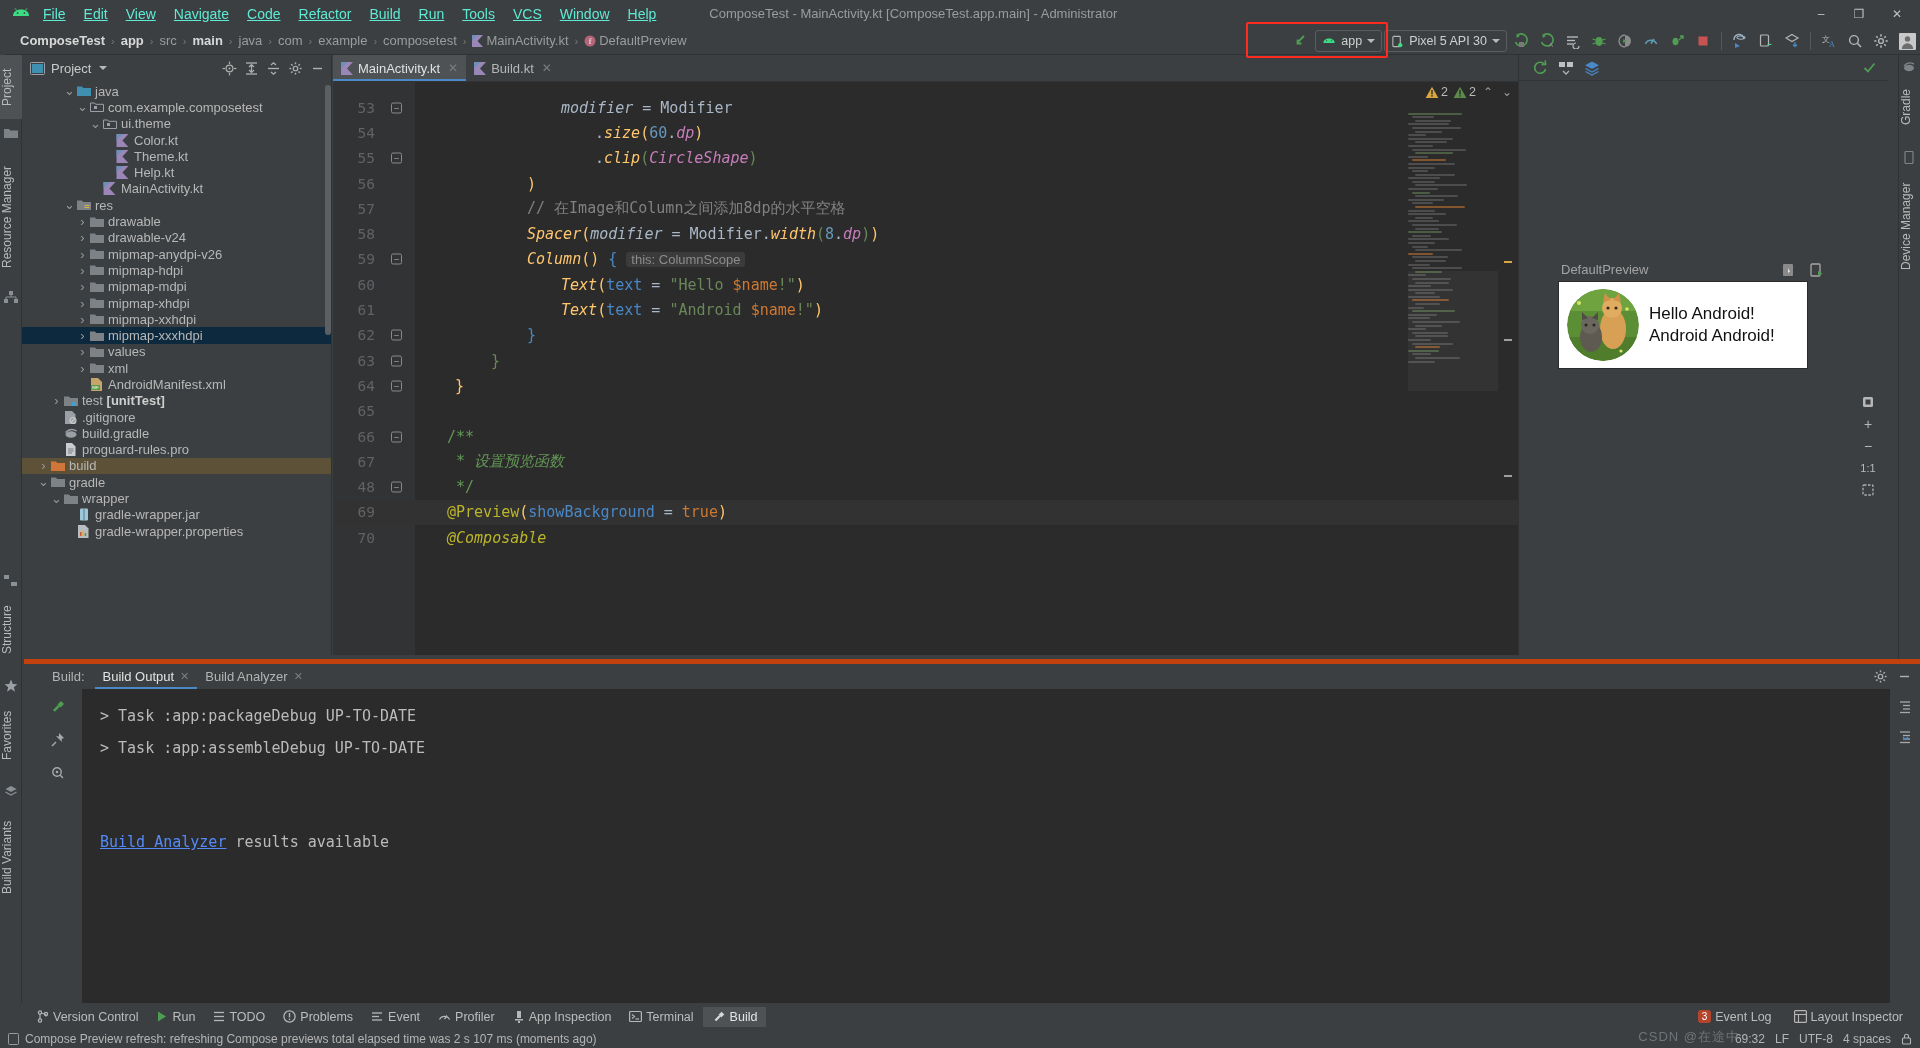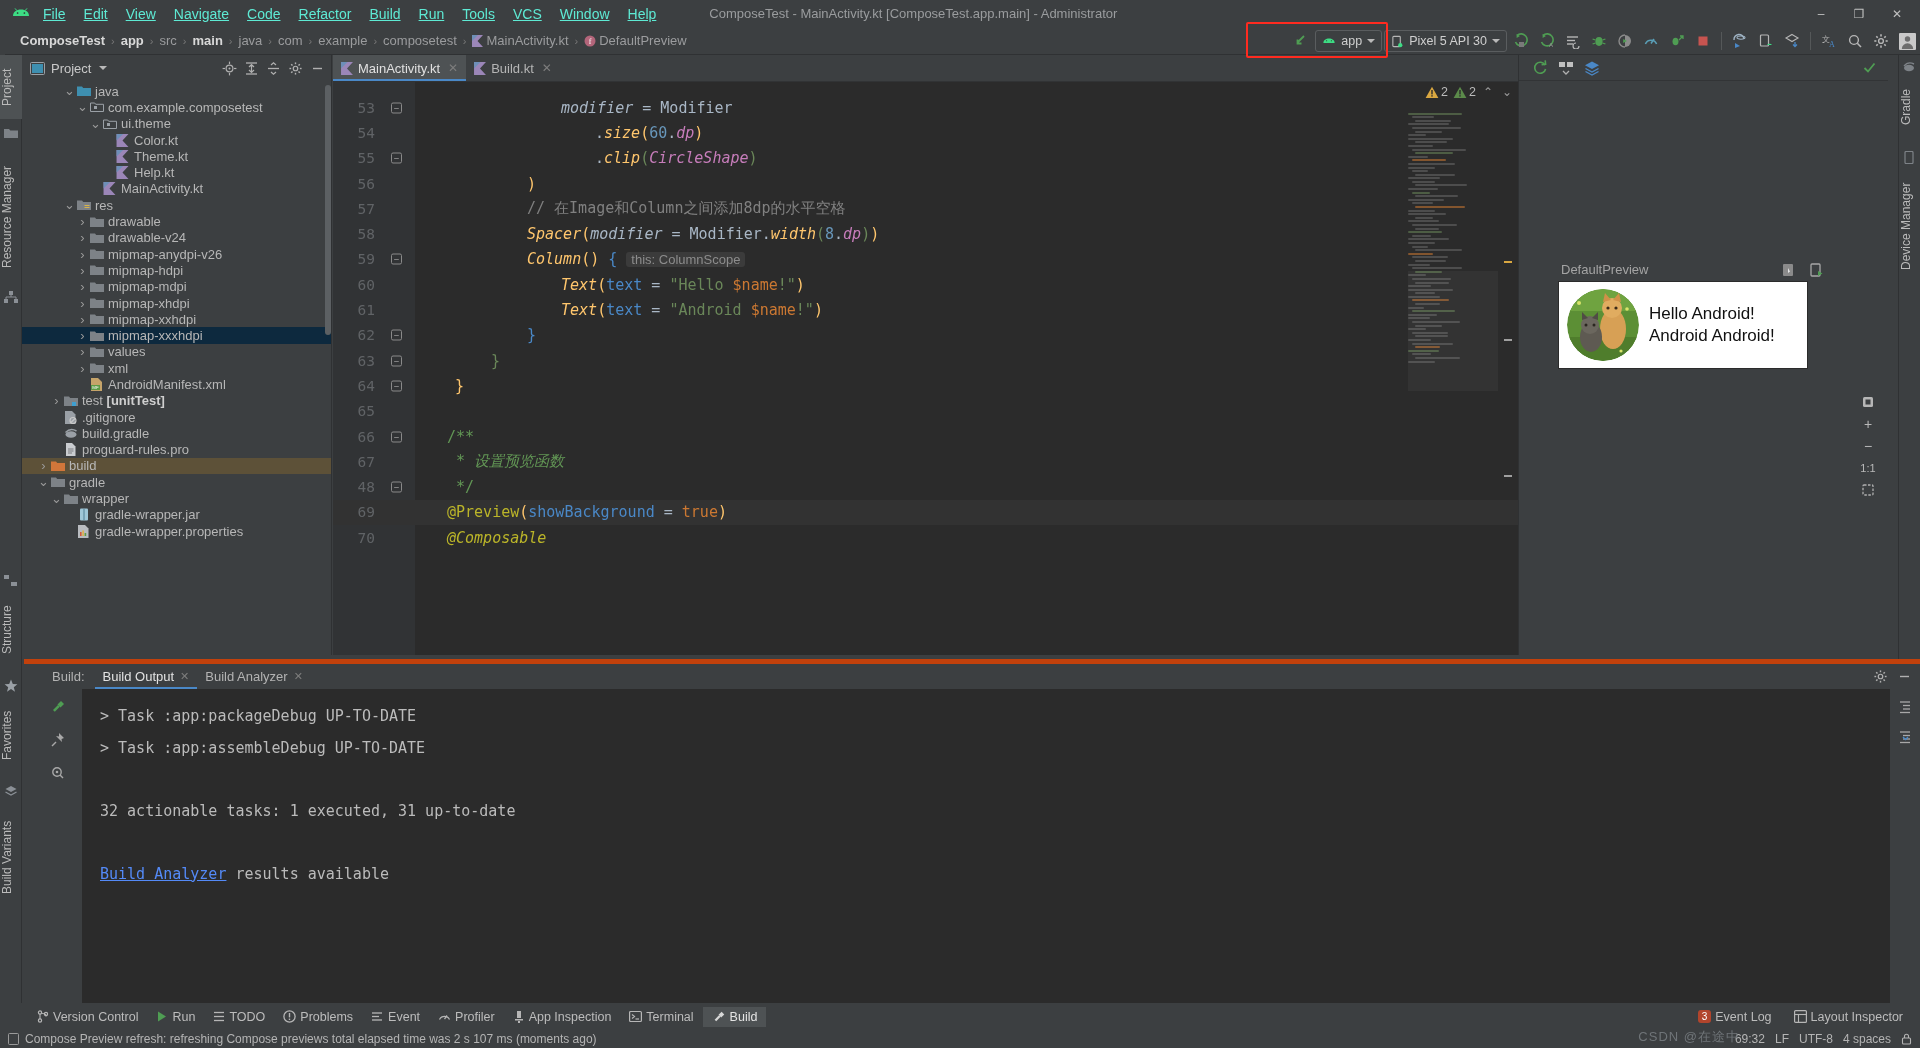"32 actionable tasks: 1 executed," div { html: <div>32 actionable tasks: 1 executed, 31 up-to-date</div> -> none }
